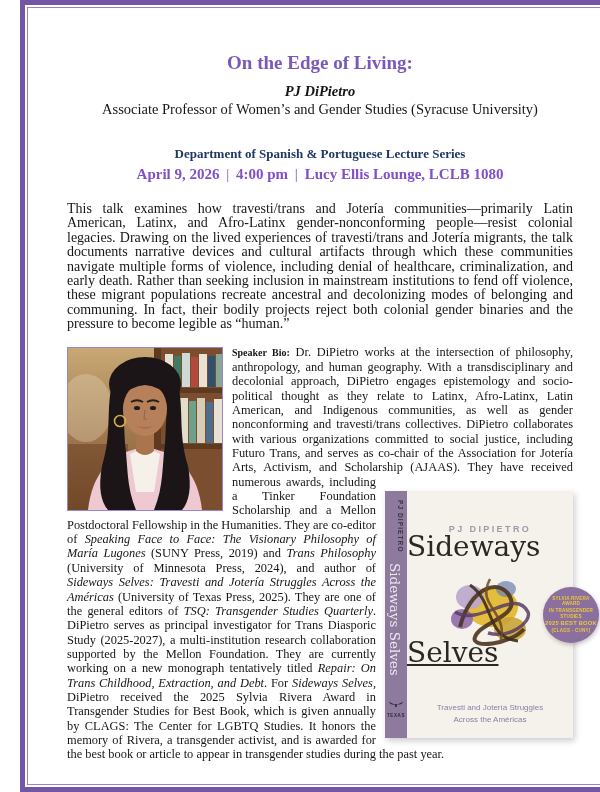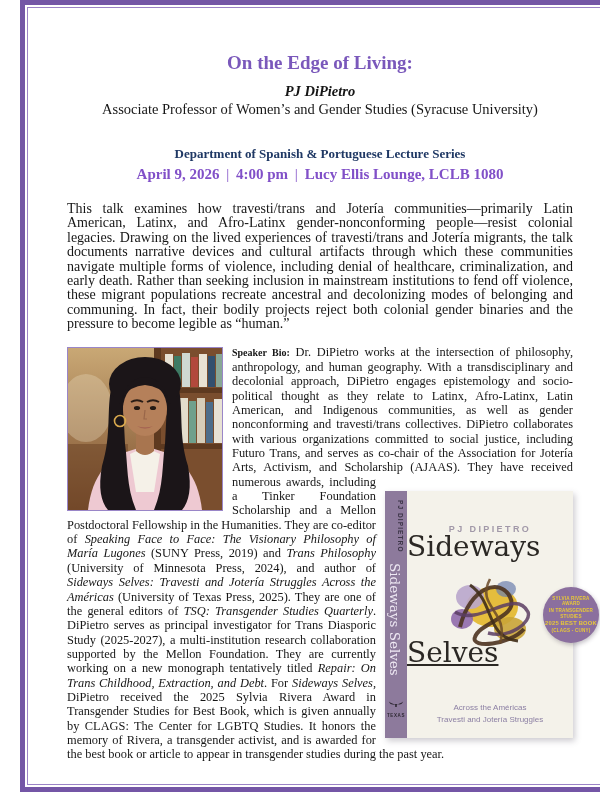"Across the Américas" span { order: before "Travesti and Jotería Struggles" -> after "Travesti and Jotería Struggles" }
